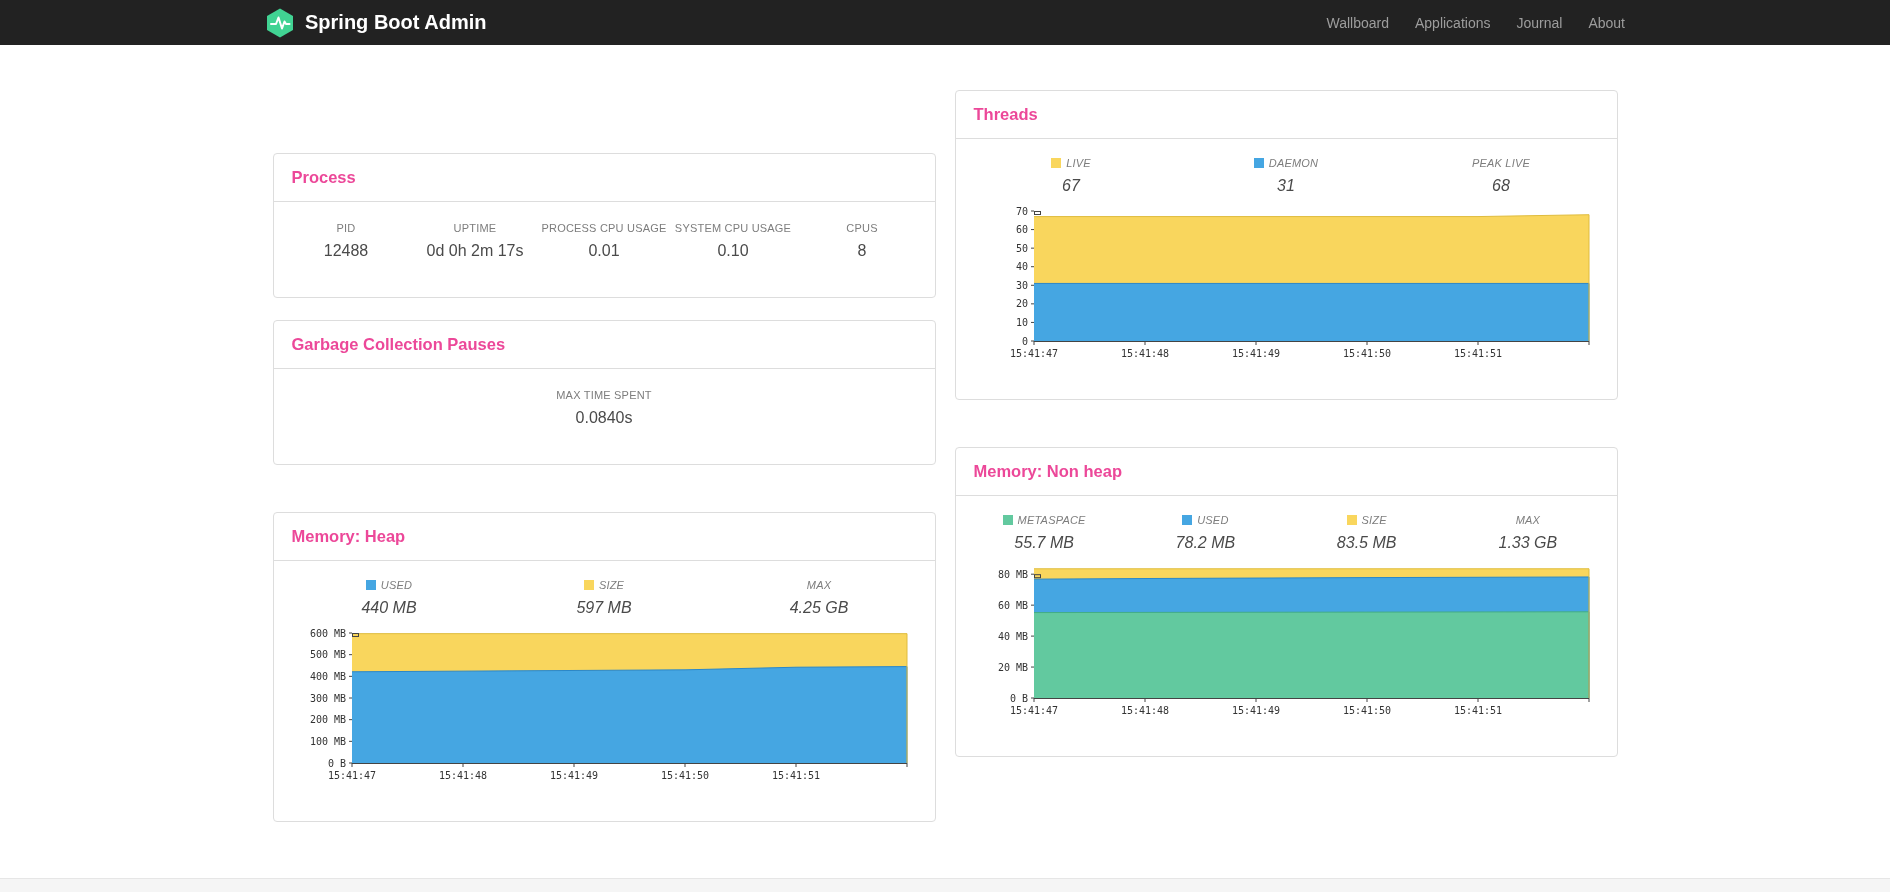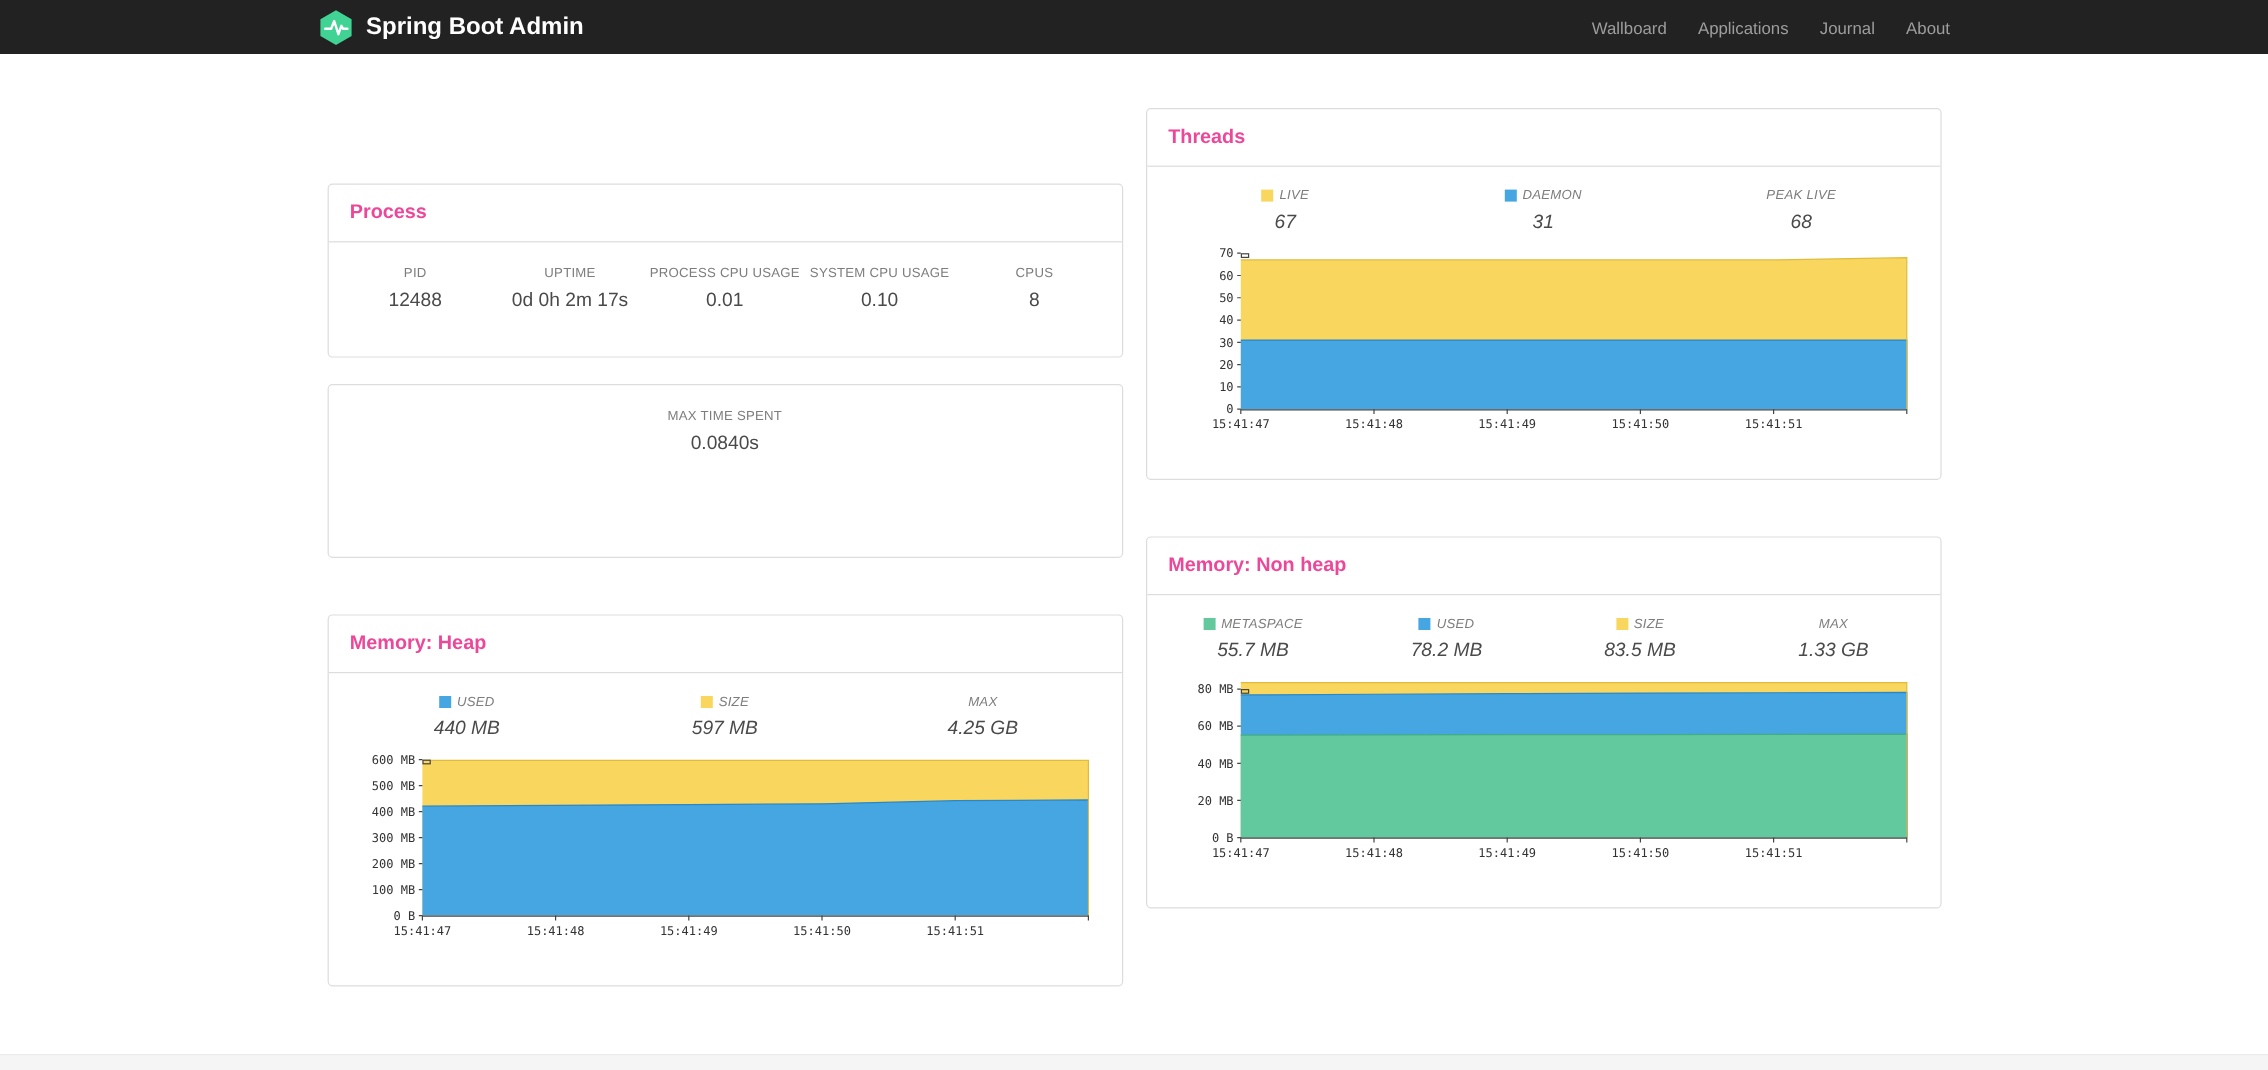"Garbage Collection Pauses" div.panel-heading { html: none -> <div>Garbage Collection Pauses</div> }
